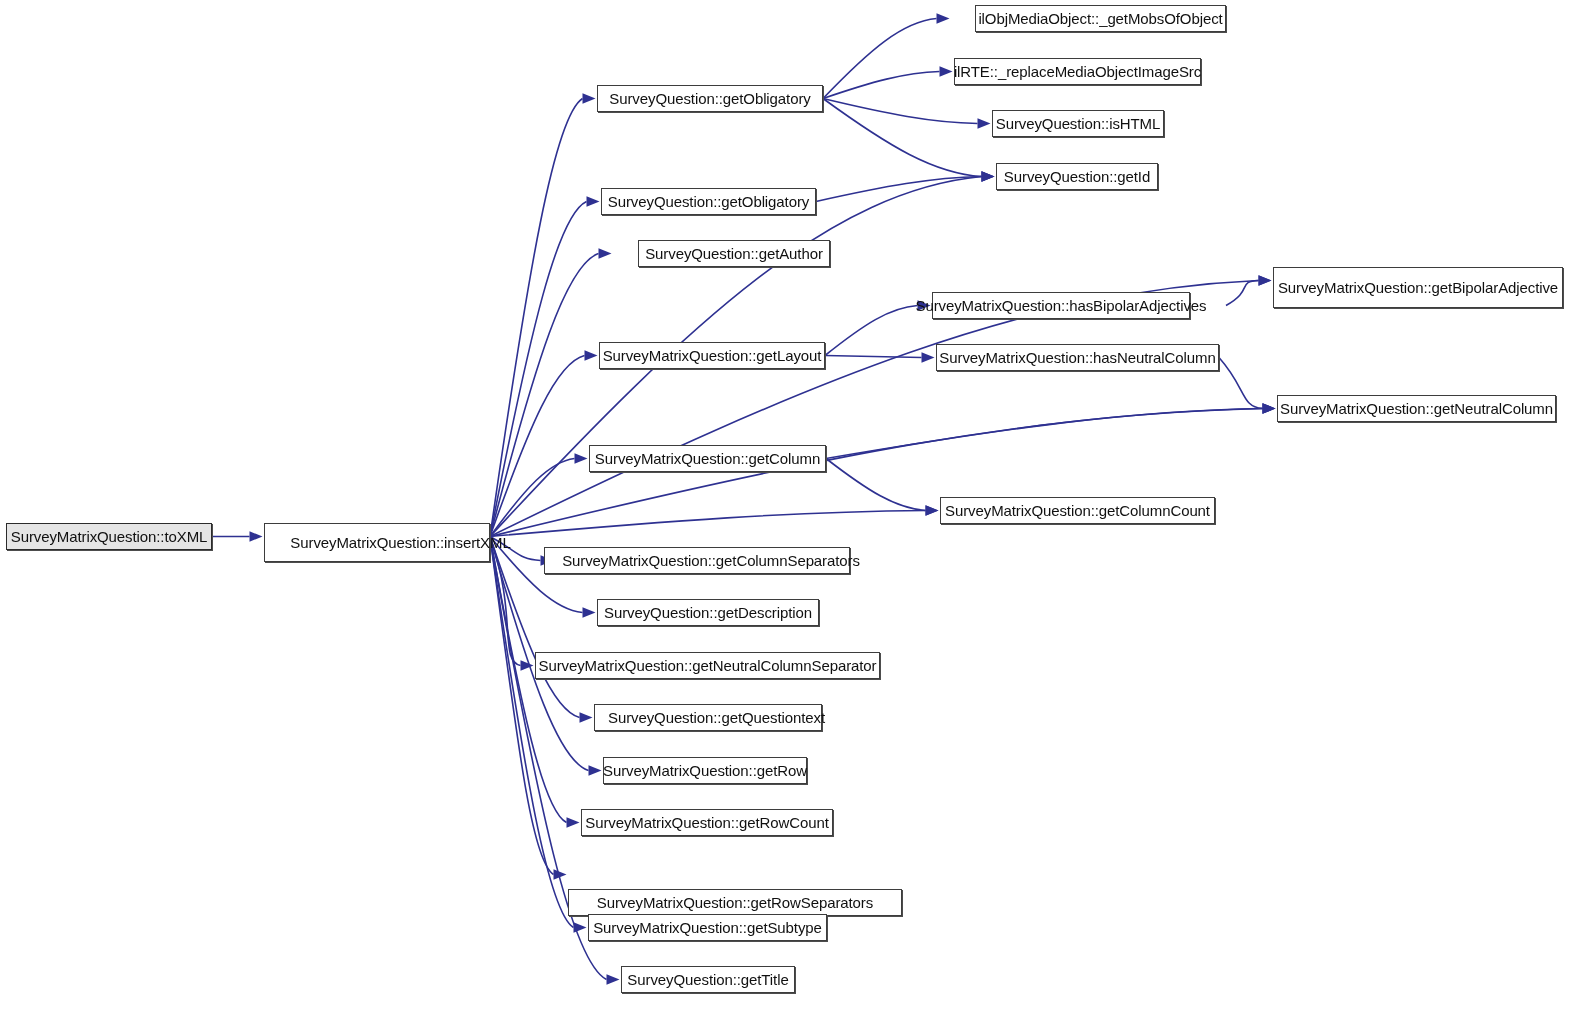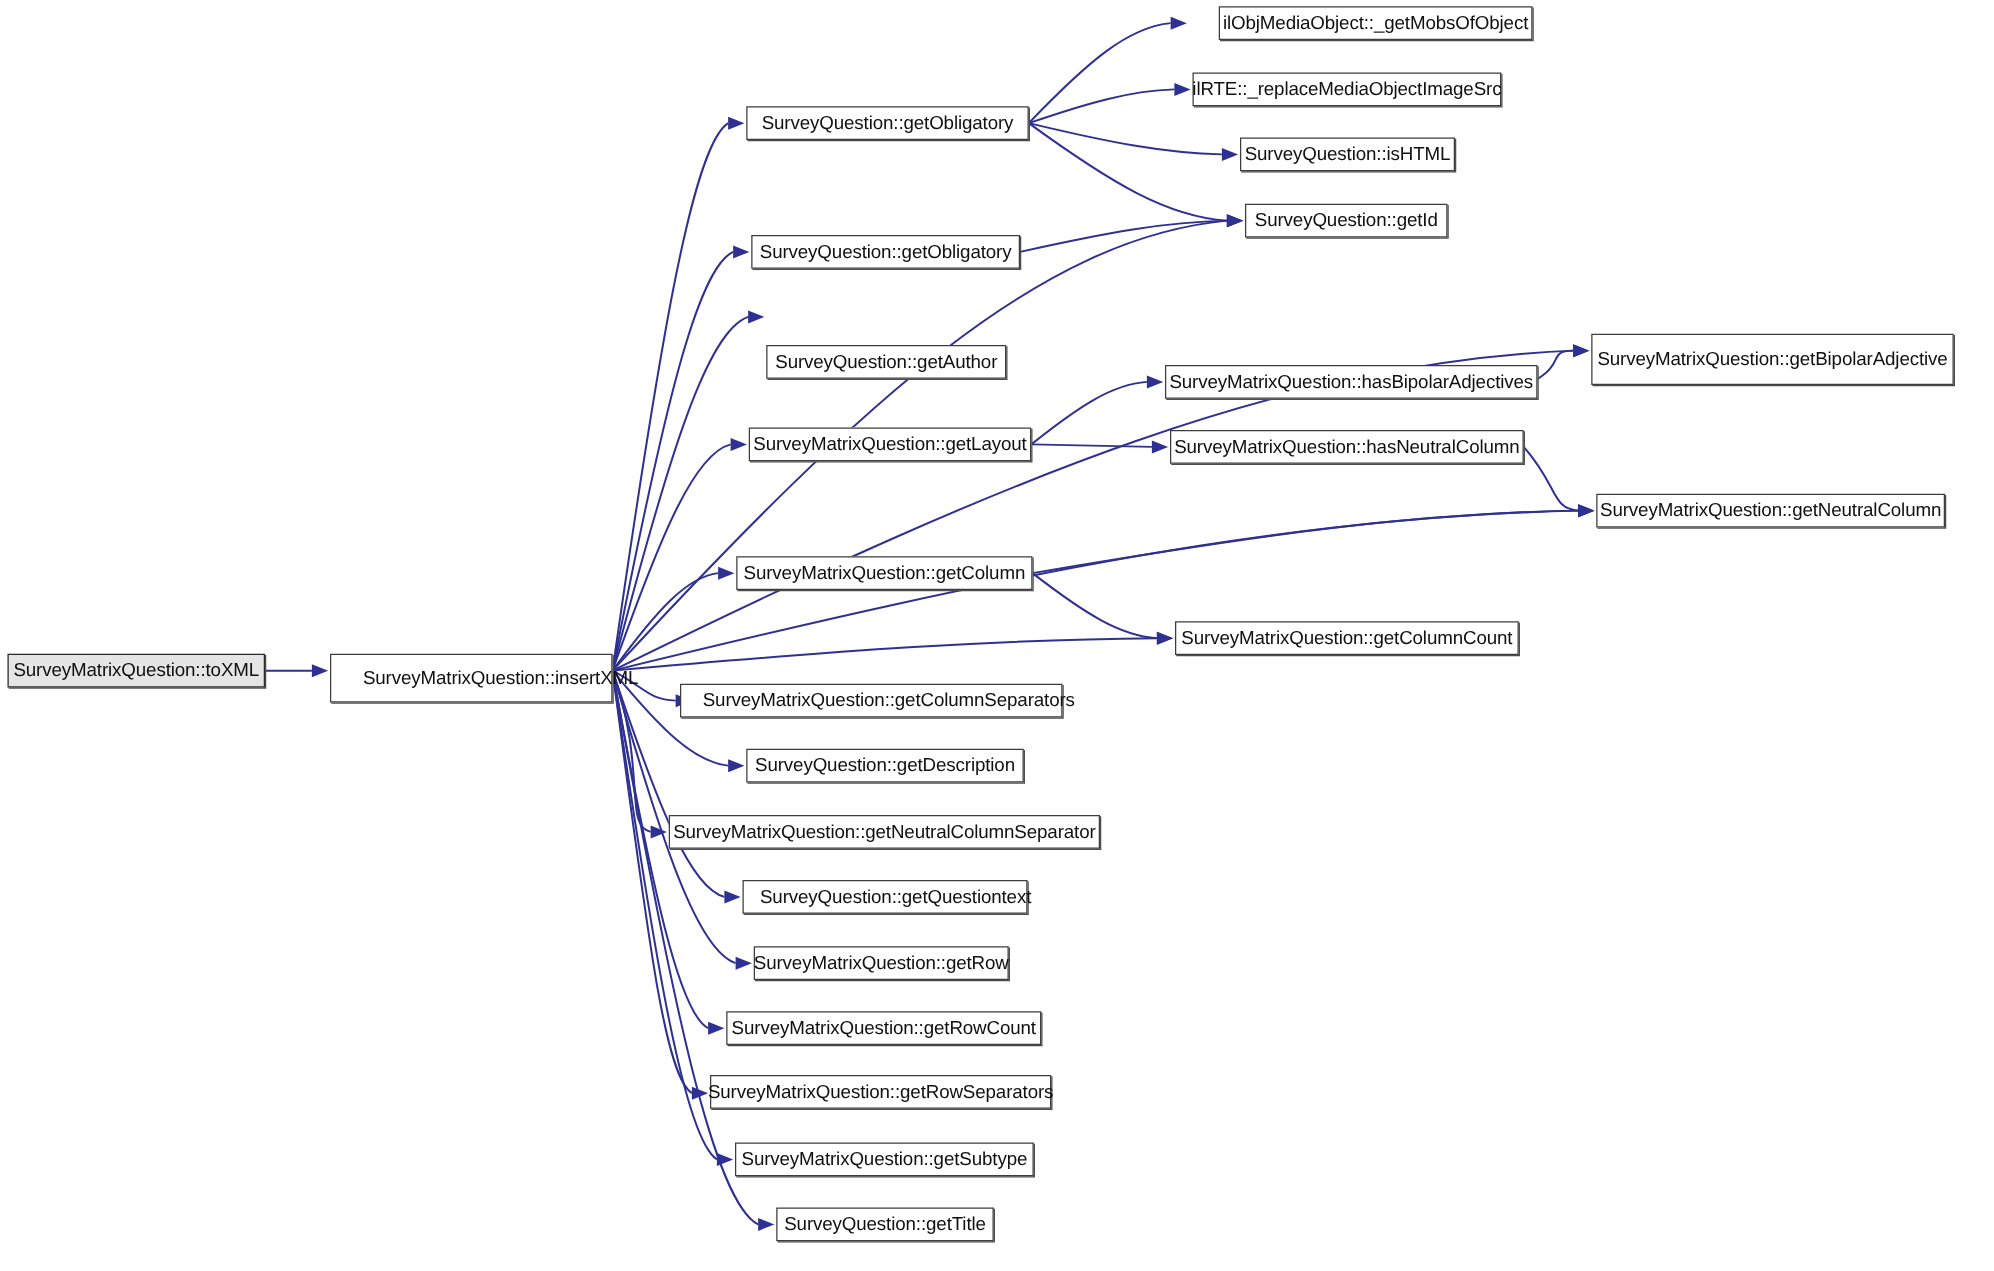"SurveyQuestion::getAuthor" div.node-box { left: 613px -> 638px; margin-top: 36px -> none }
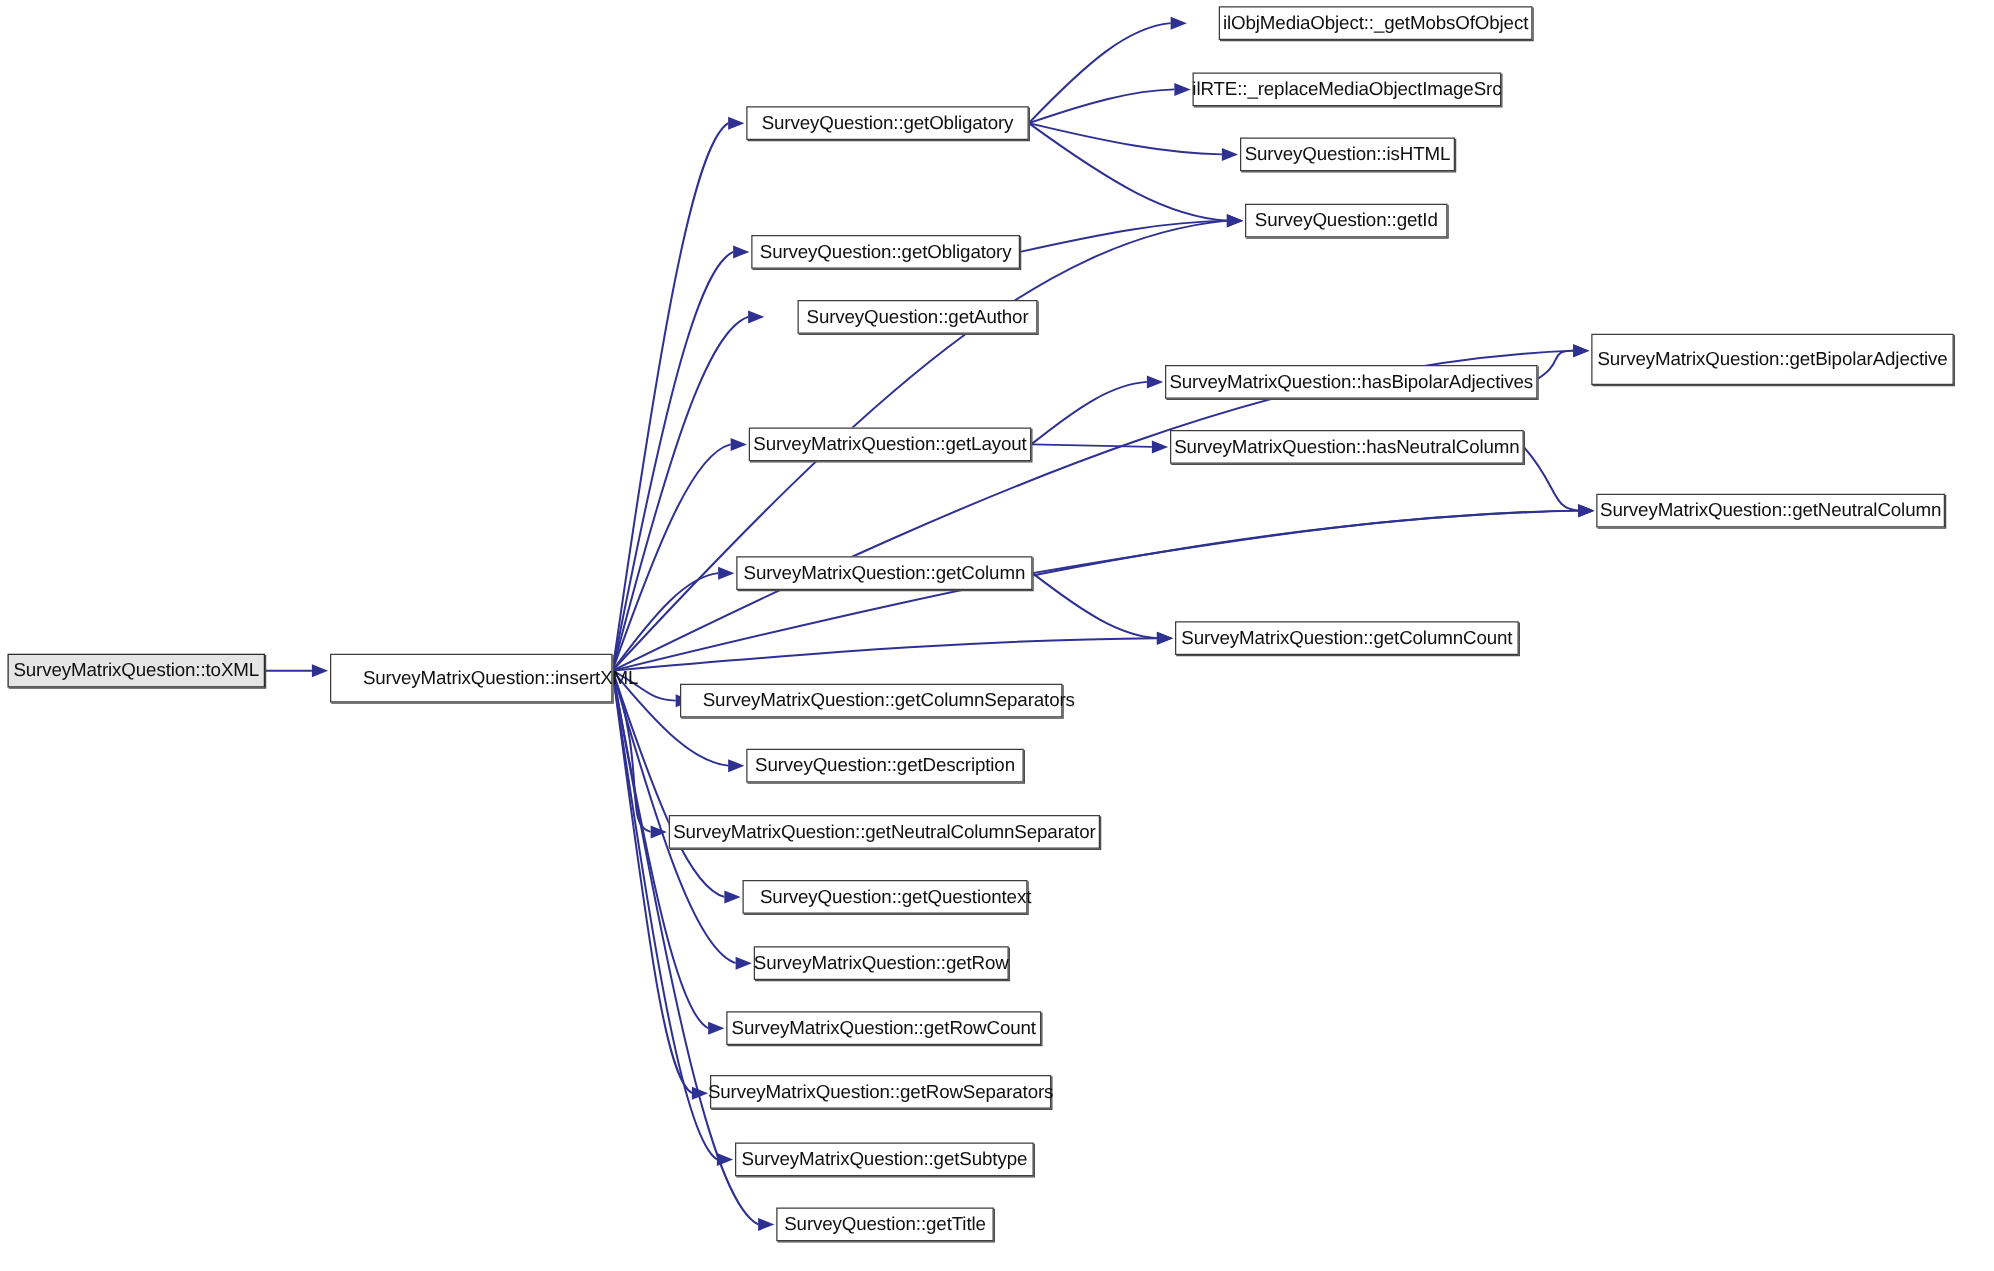"SurveyMatrixQuestion::hasBipolarAdjectiv" div.node-box { width: 298px -> 258px }
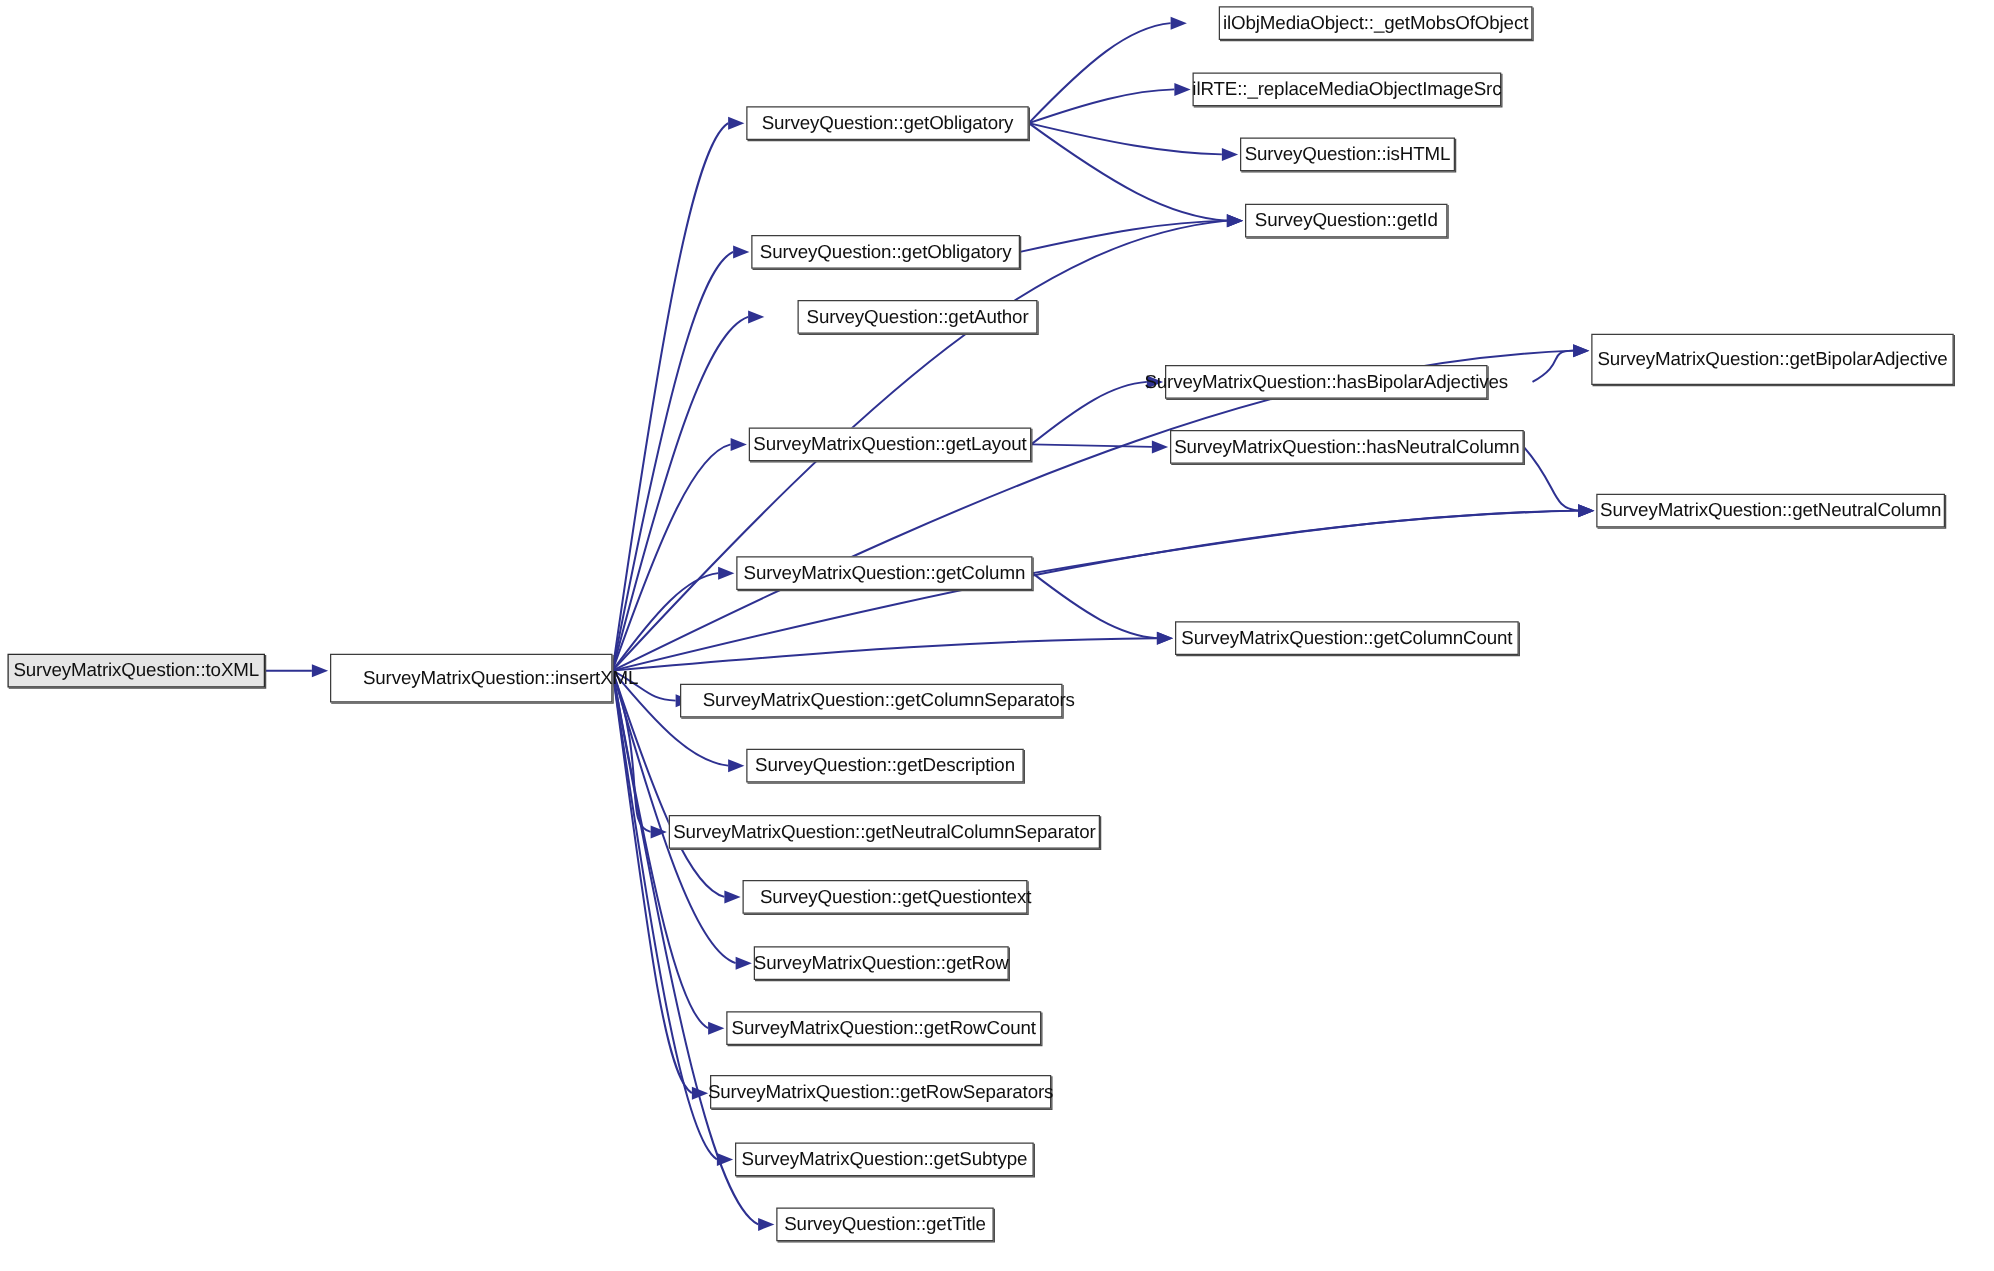"SurveyMatrixQuestion::getRowSeparators" div.node-box { top: 860px -> 889px; width: 273px -> 334px }
